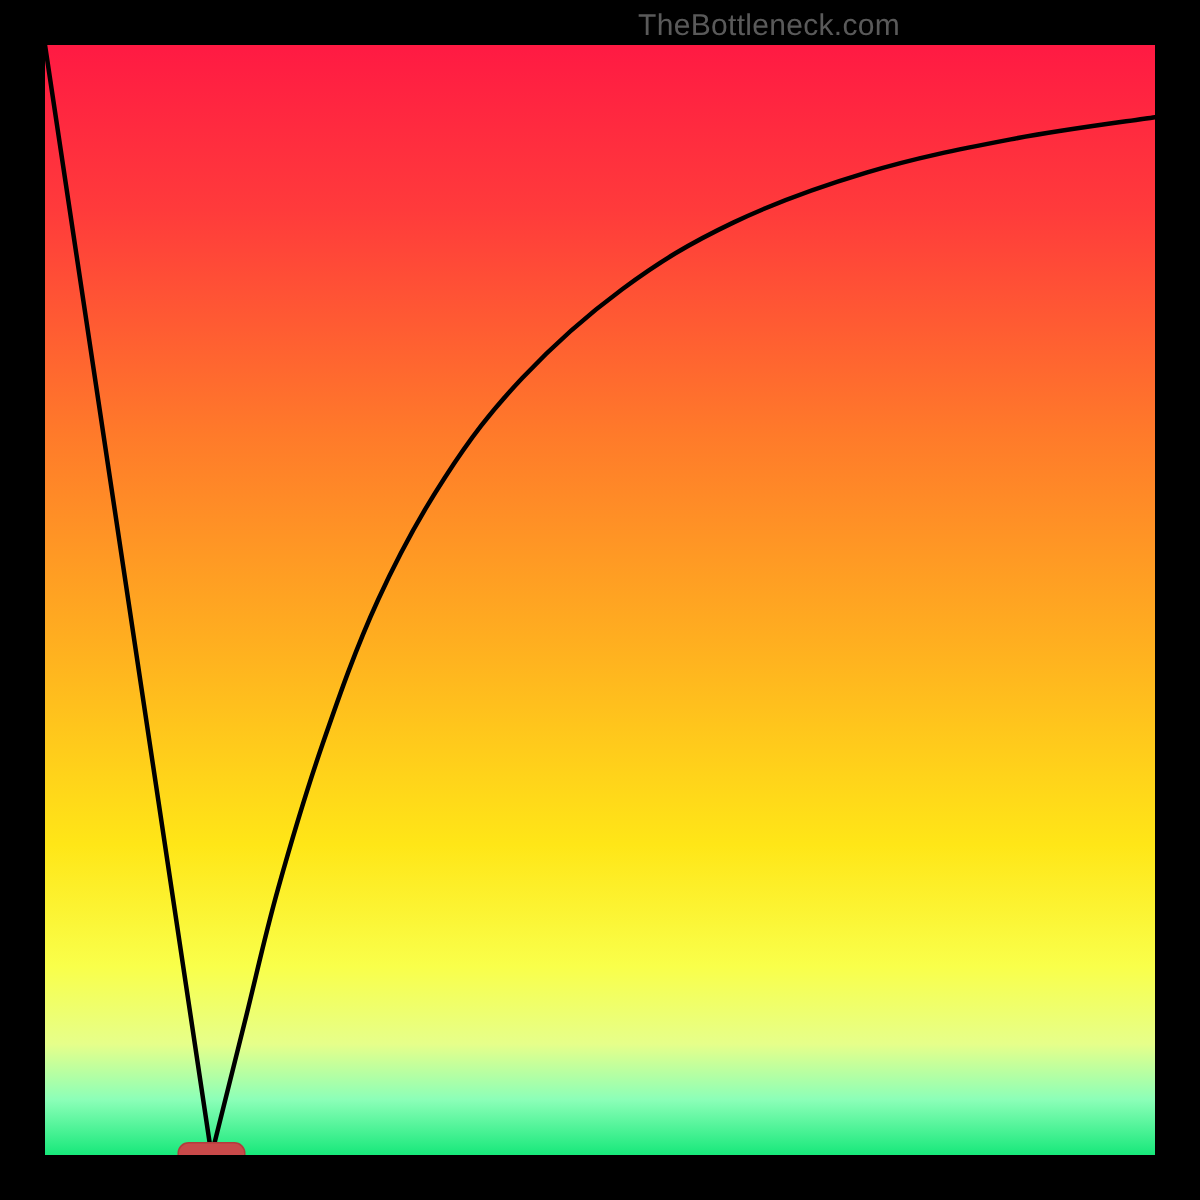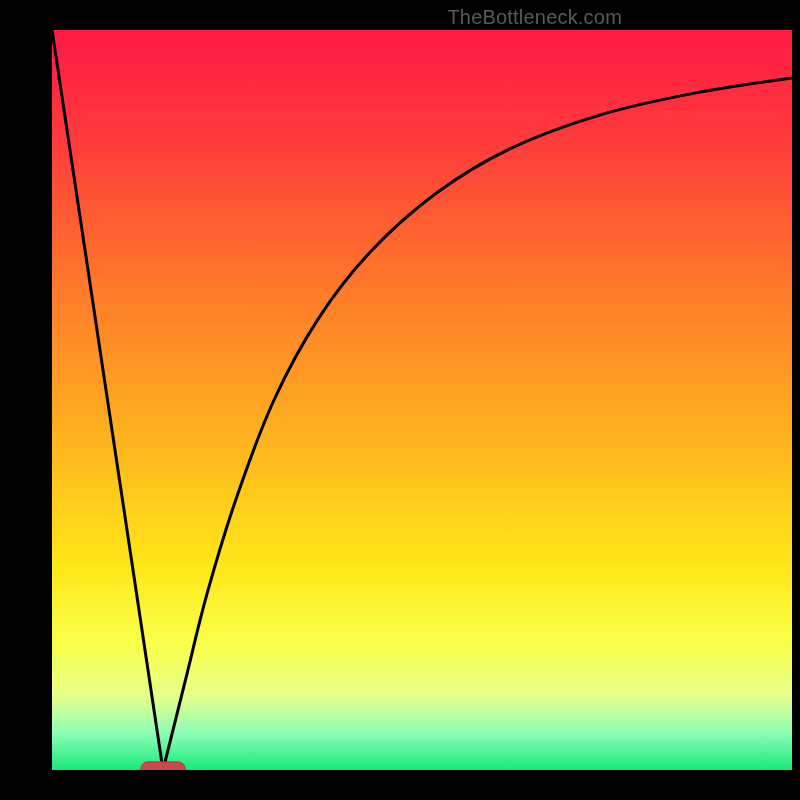"TheBottleneck.com" .frame { margin-left: 22px -> none }
